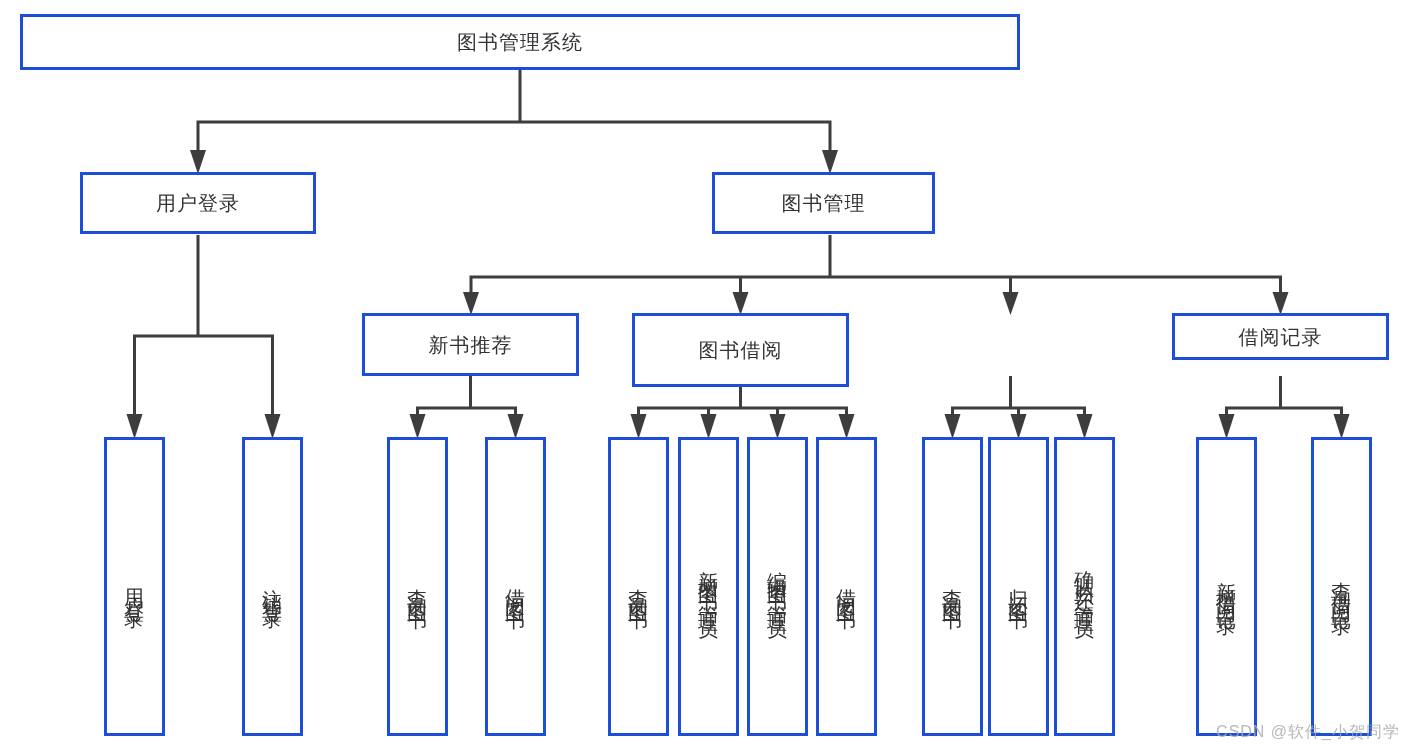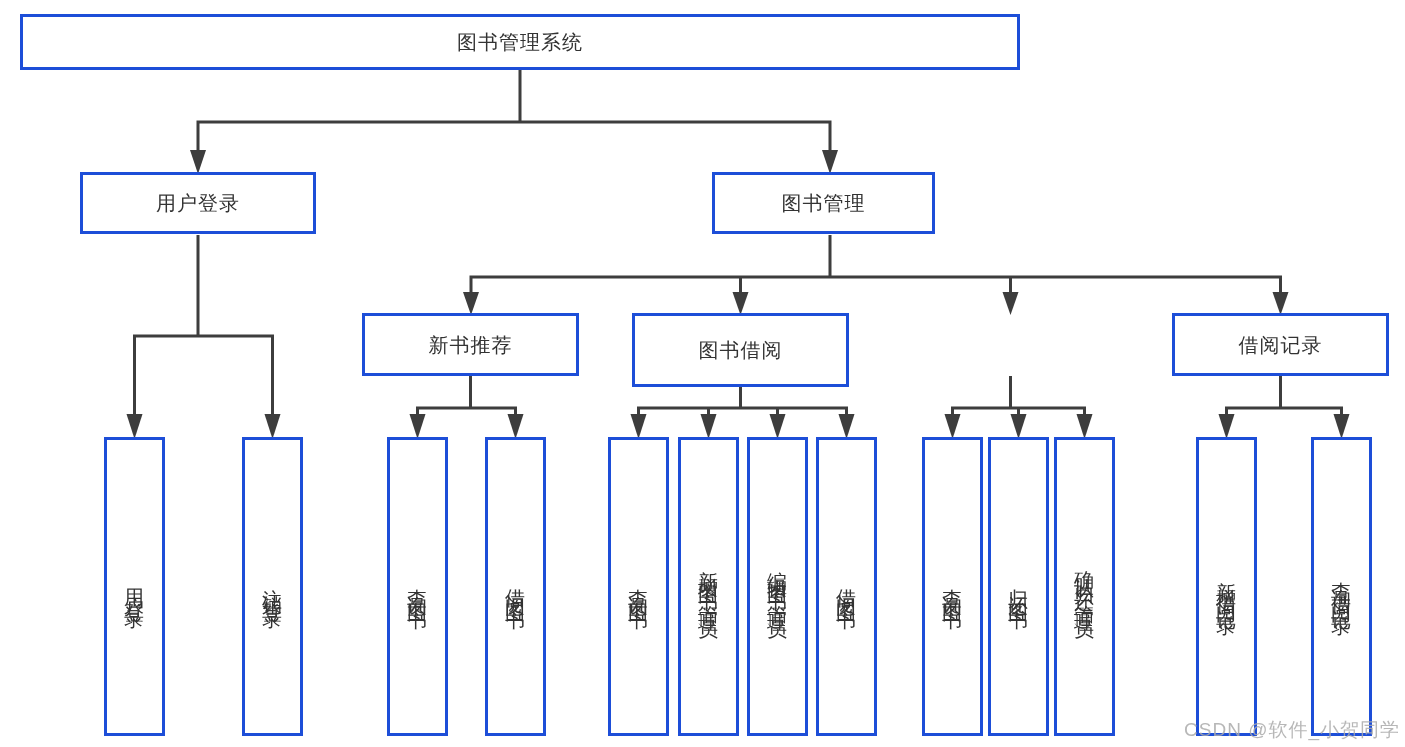"借阅记录" .l3d { height: 63px -> 47px }
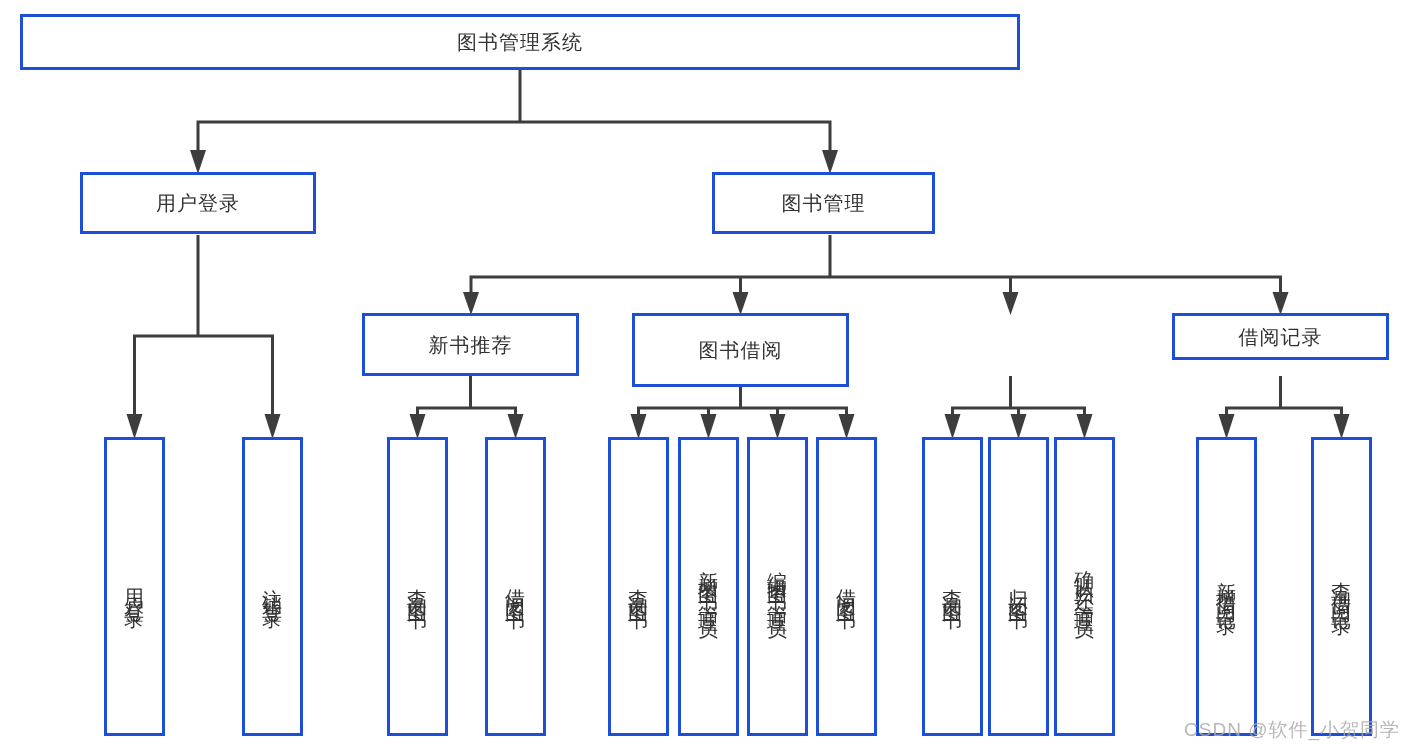"CSDN @软件_小贺同学" .watermark { font-size: 19px -> 16px }
